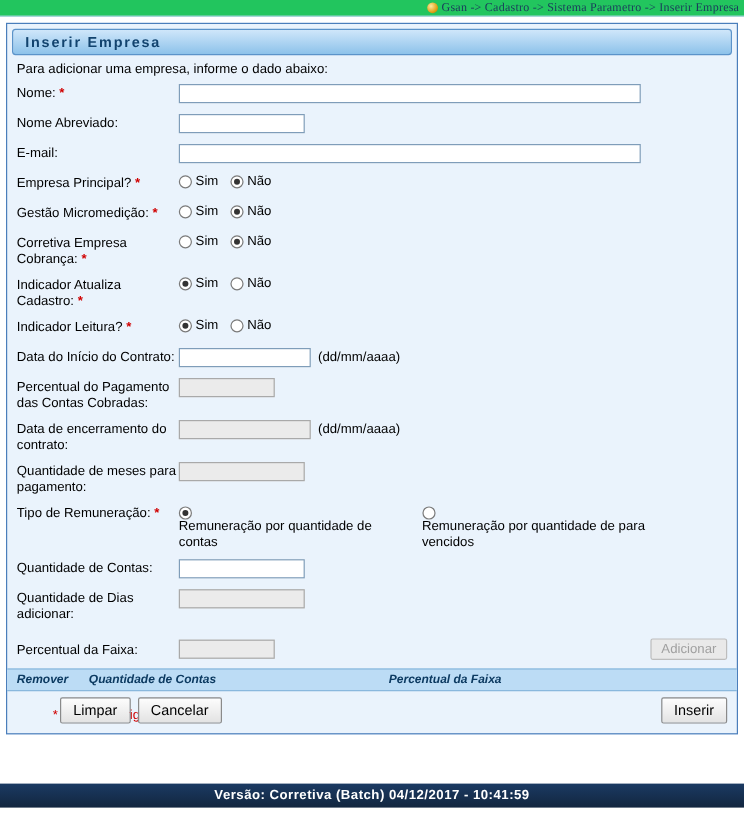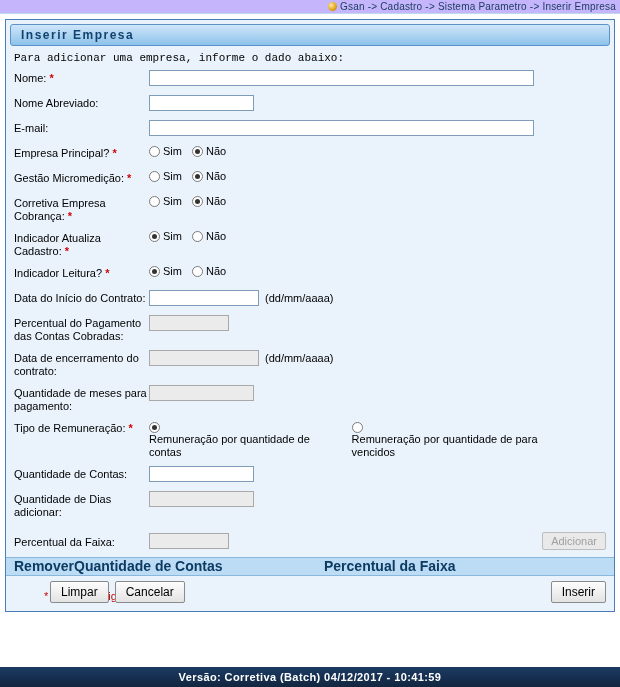"Gsan -> Cadastro -> Sistema" .breadcrumb-bar { background: #c4b5fd -> #22c55e; font-family: none -> Liberation Serif, serif }
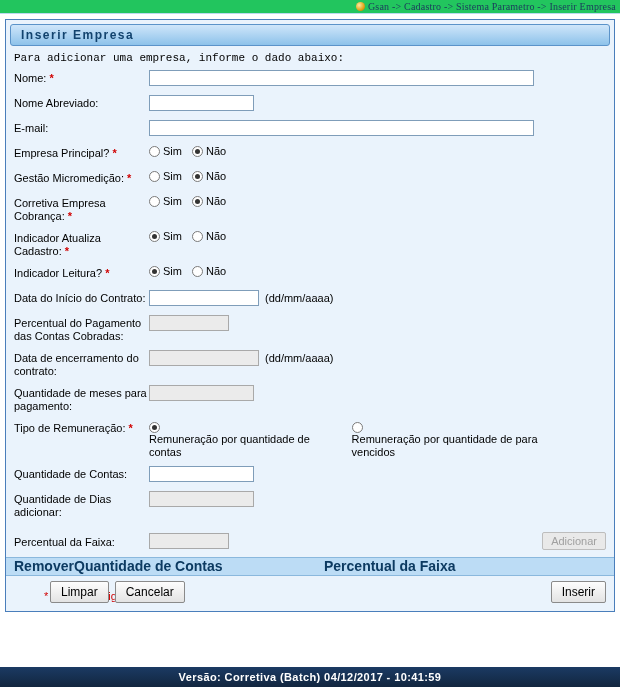"Para adicionar uma empresa, informe" .instruction { font-family: Liberation Mono, monospace -> none }
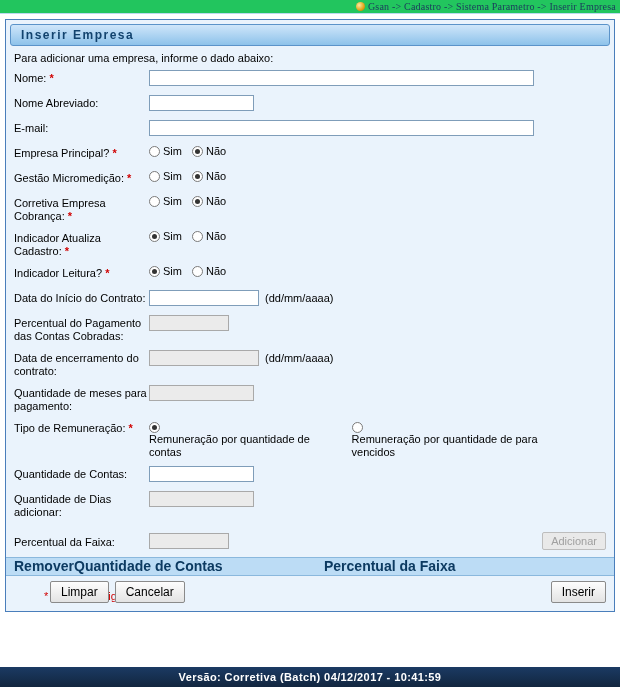"Remover" .table-header { align-items: flex-start -> center; font-size: 14px -> 10px; font-style: none -> italic }
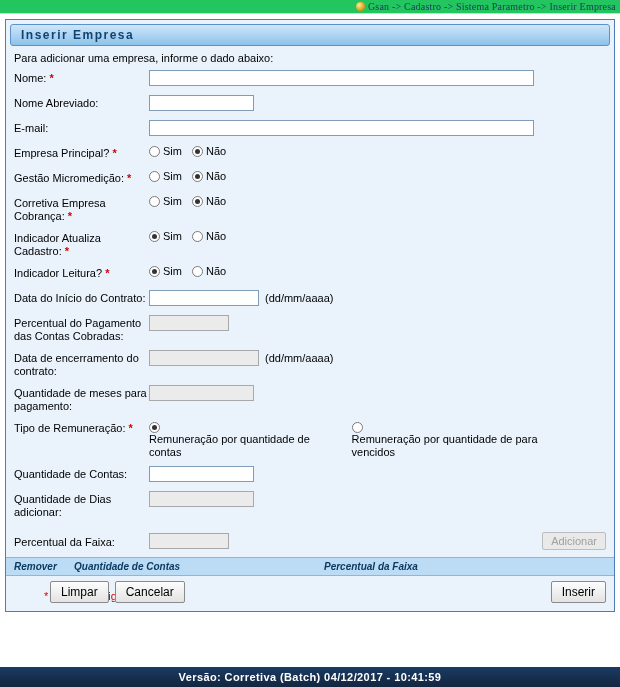"Versão: Corretiva (Batch) 04/12/2017 -" .version-bar { bottom: 0 -> 14px }
